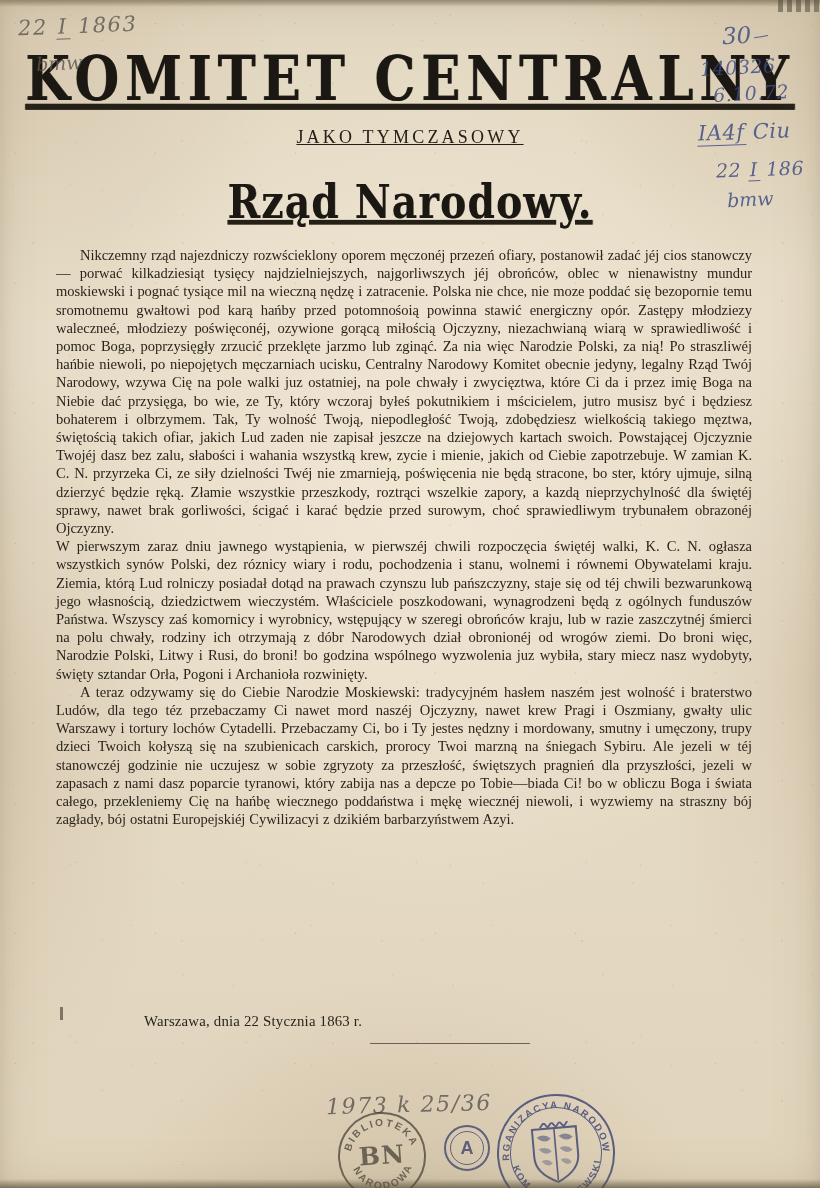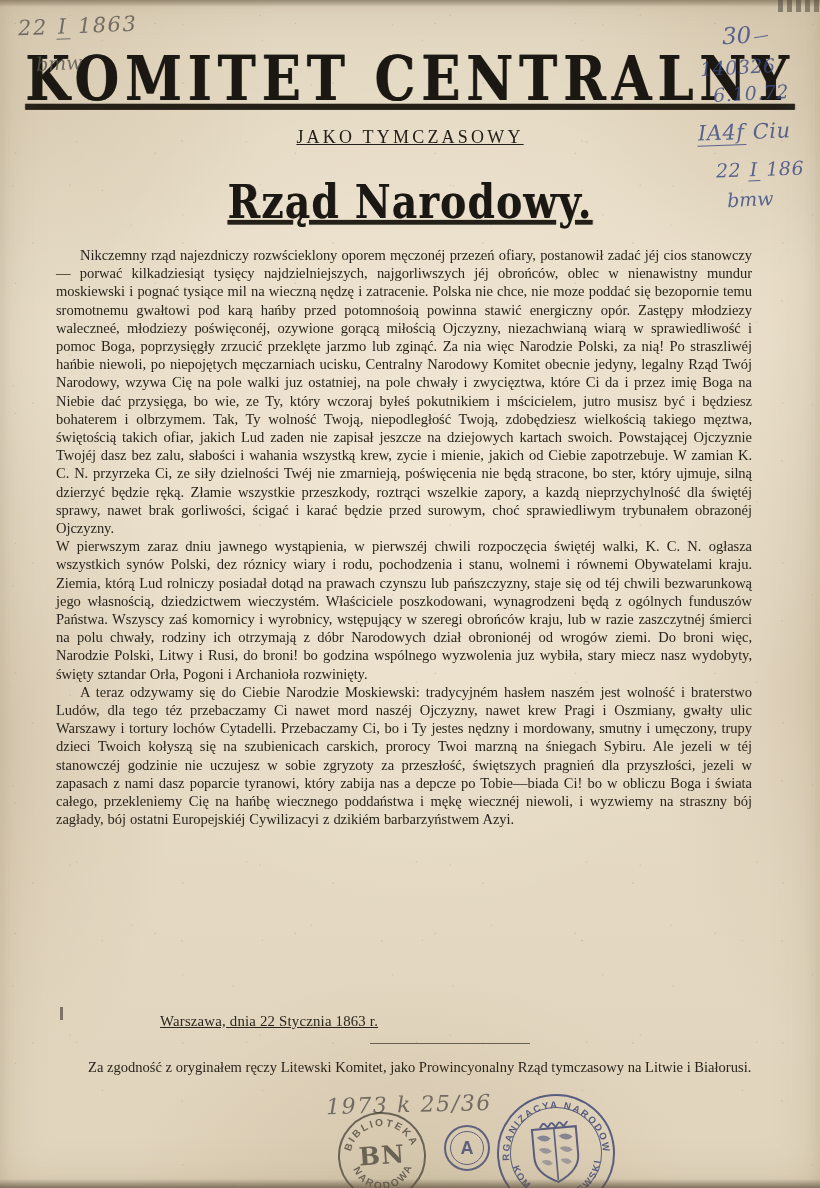"Warszawa, dnia 22 Stycznia 1863" #dateline { left: 160px -> 144px; text-decoration: underline -> none }
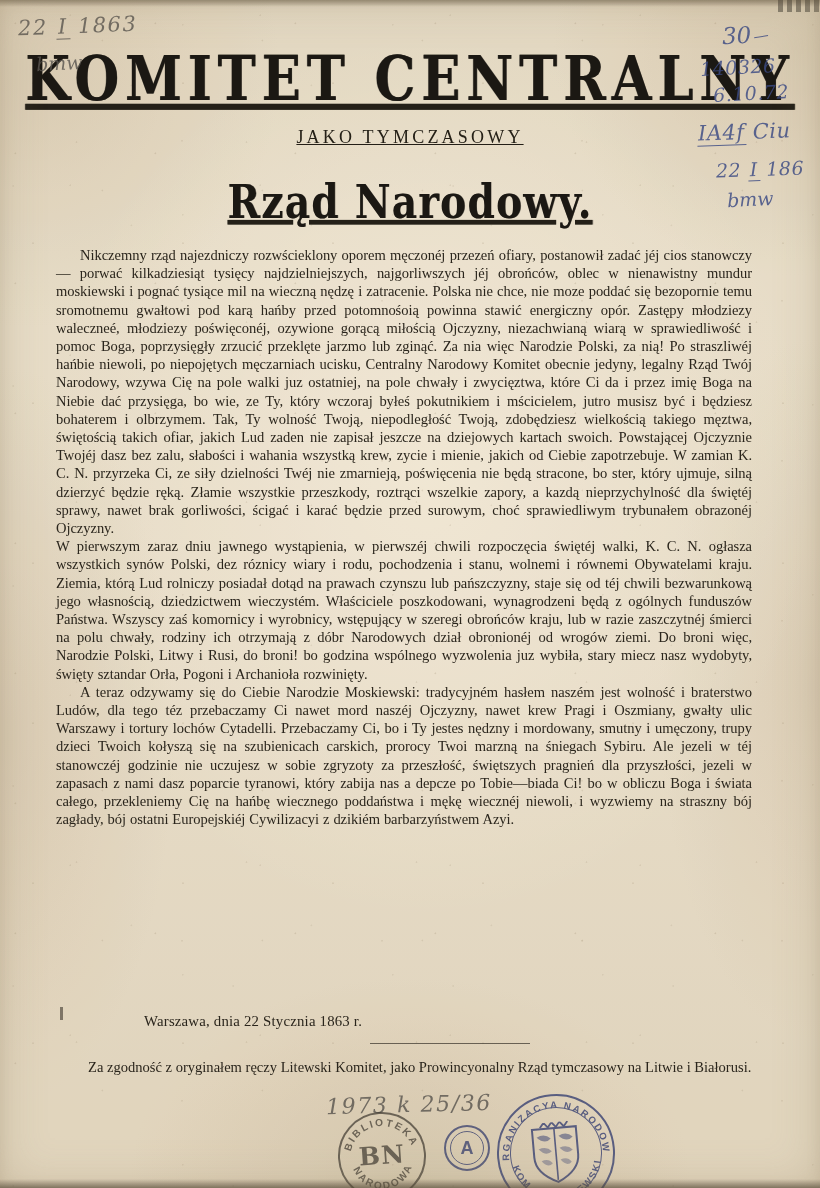"Za zgodność z oryginałem ręczy" div { html: <div>Za zgodność z oryginałem ręczy Litewski Komitet, jako Prowincyonalny Rząd tymczasowy na Litwie i Białorusi.</div> -> none }
